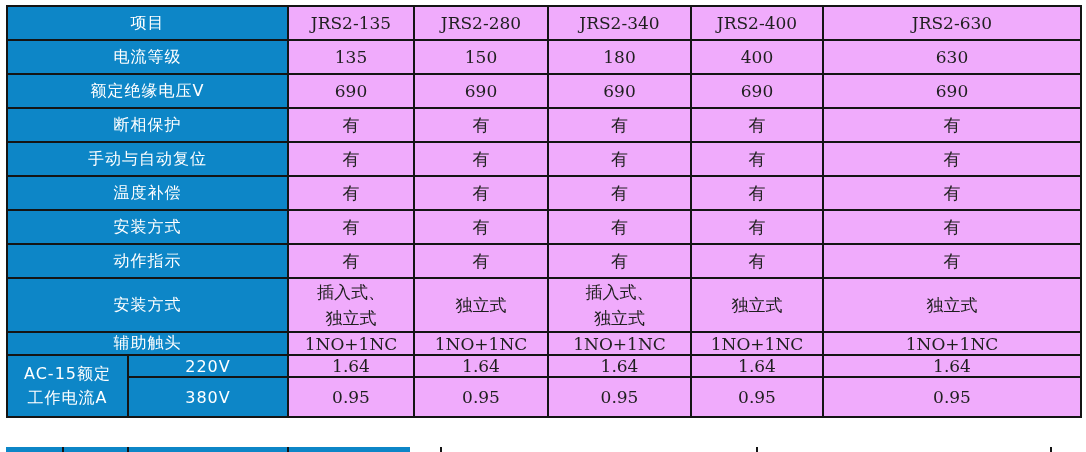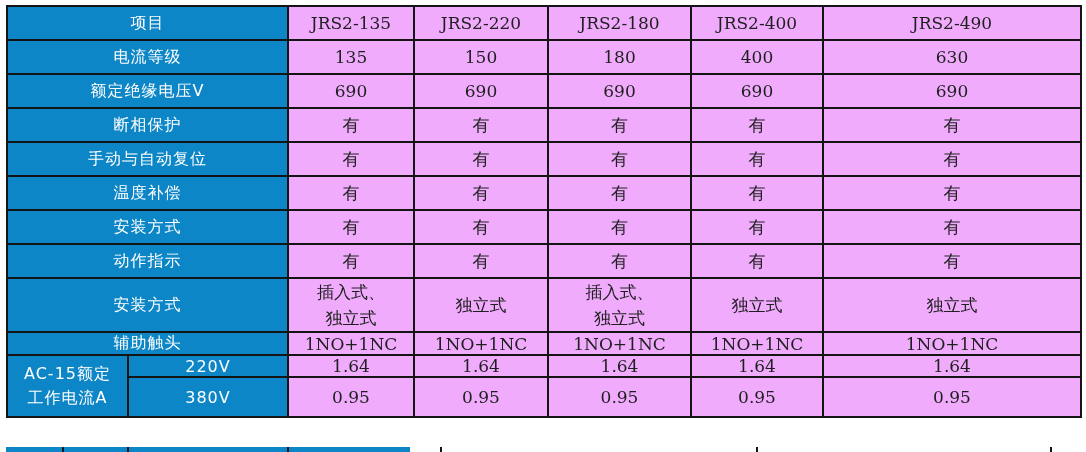"JRS2-220" td.val { text: JRS2-220 -> JRS2-280 }
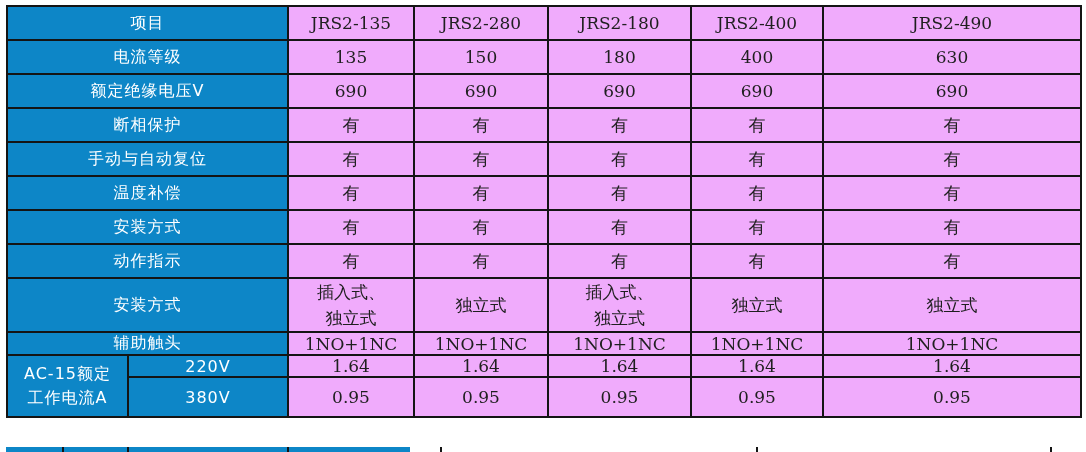"JRS2-180" td.val { text: JRS2-180 -> JRS2-340 }
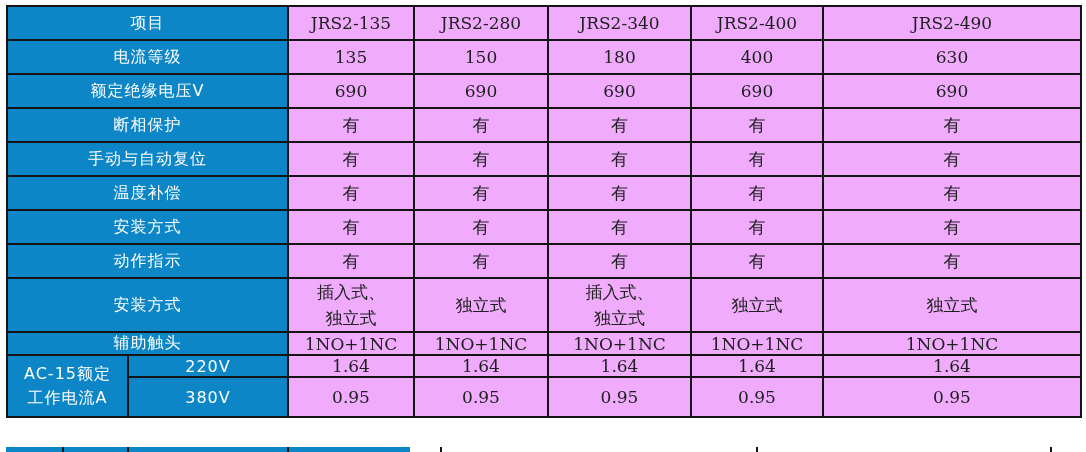"JRS2-490" td.val { text: JRS2-490 -> JRS2-630 }
